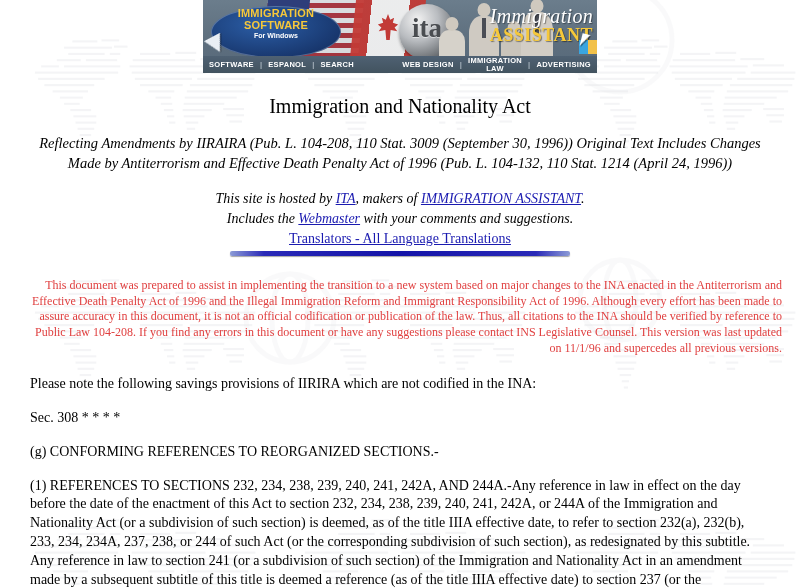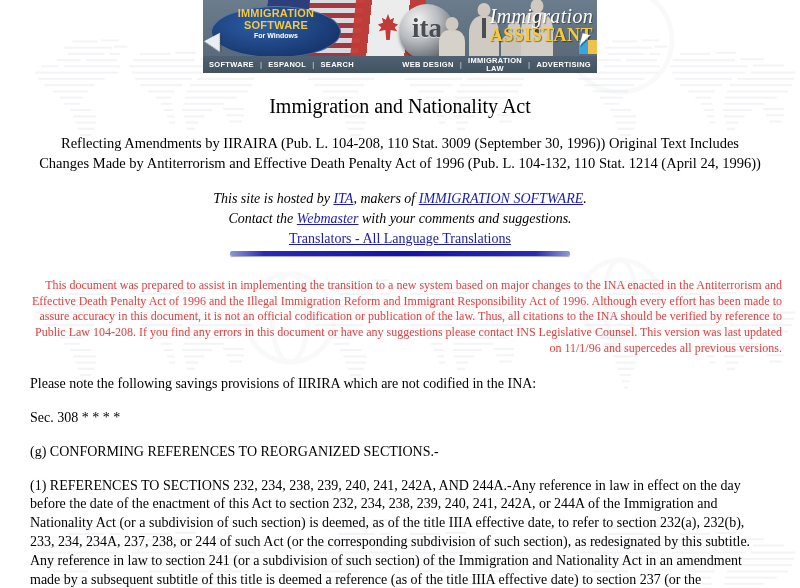"Reflecting Amendments by IIRAIRA (Pub." .subtitle { font-style: none -> italic }
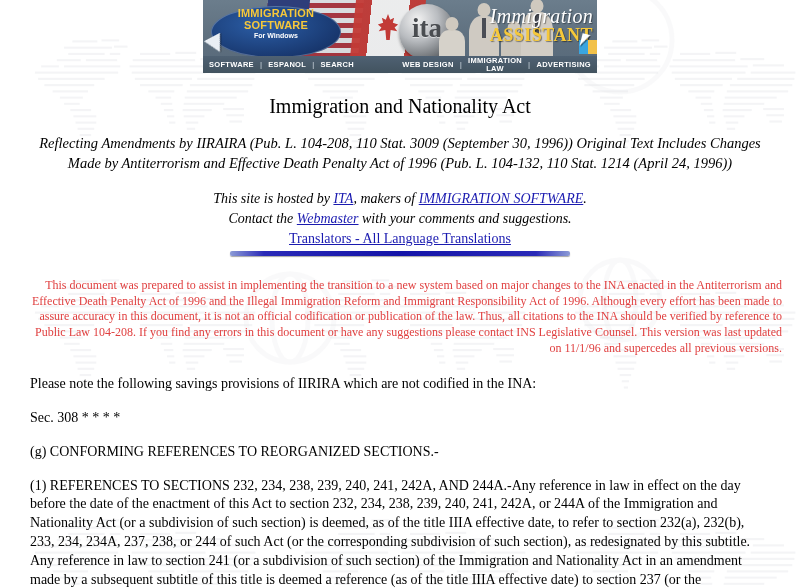"IMMIGRATION SOFTWARE" a { text: SOFTWARE -> ASSISTANT }
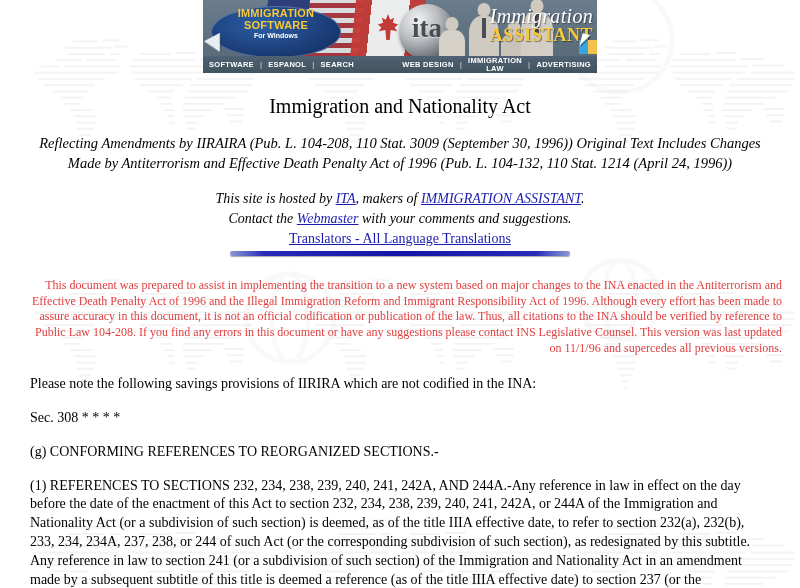"Contact the" span { text: Contact -> Includes }
